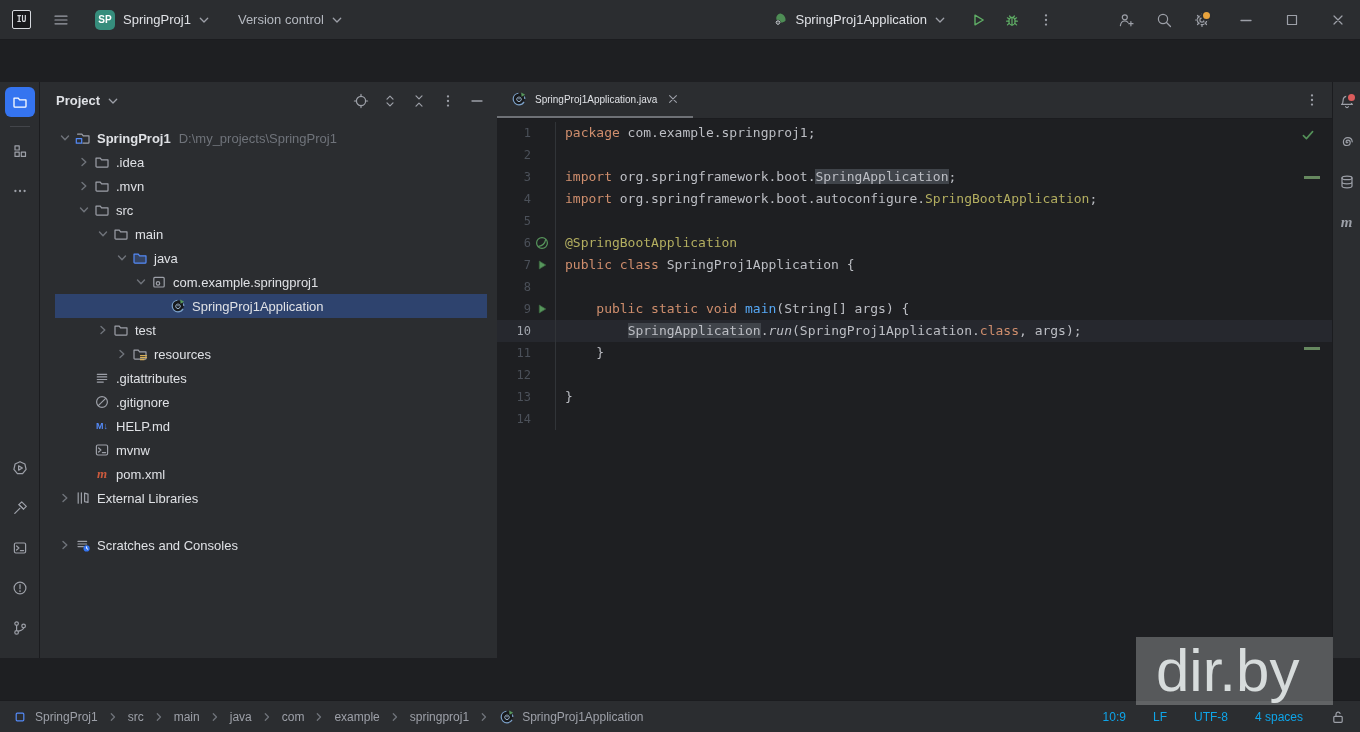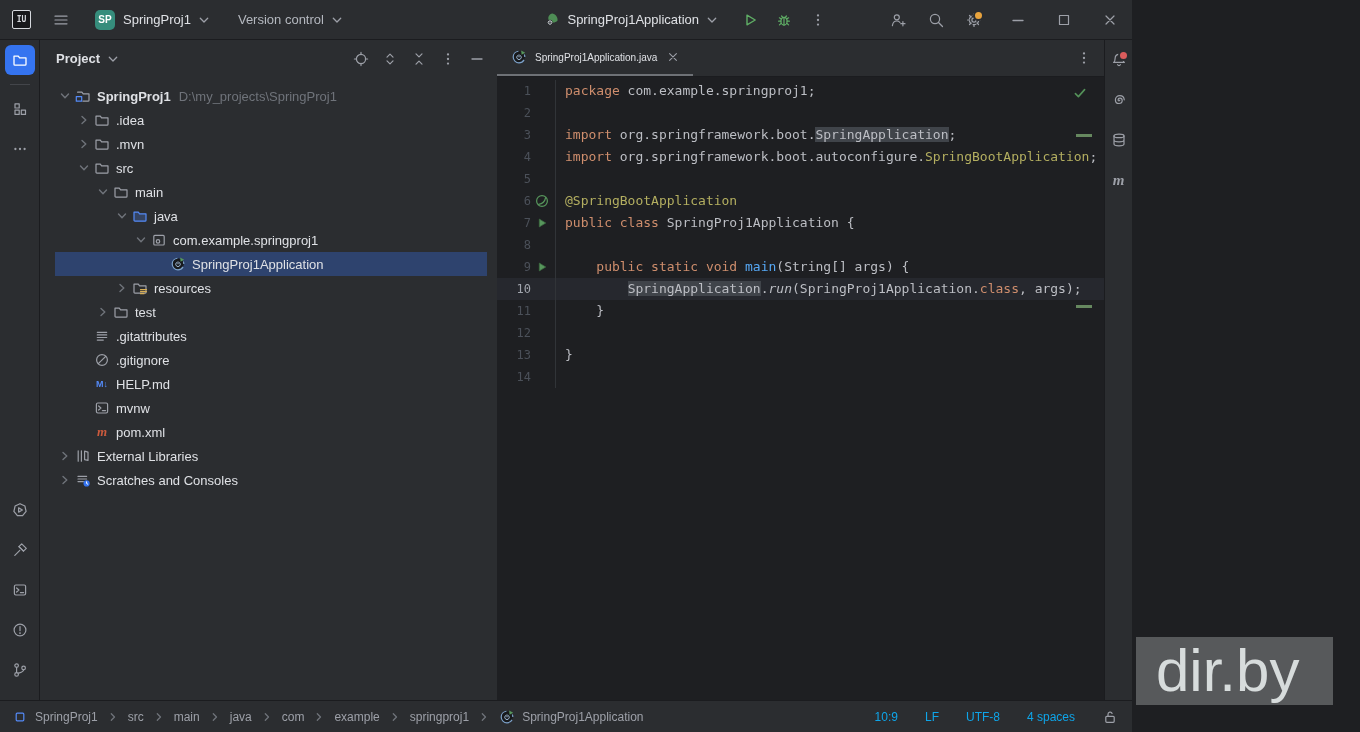"IU" .window { gap: none -> 42px; width: 1132px -> 1360px }
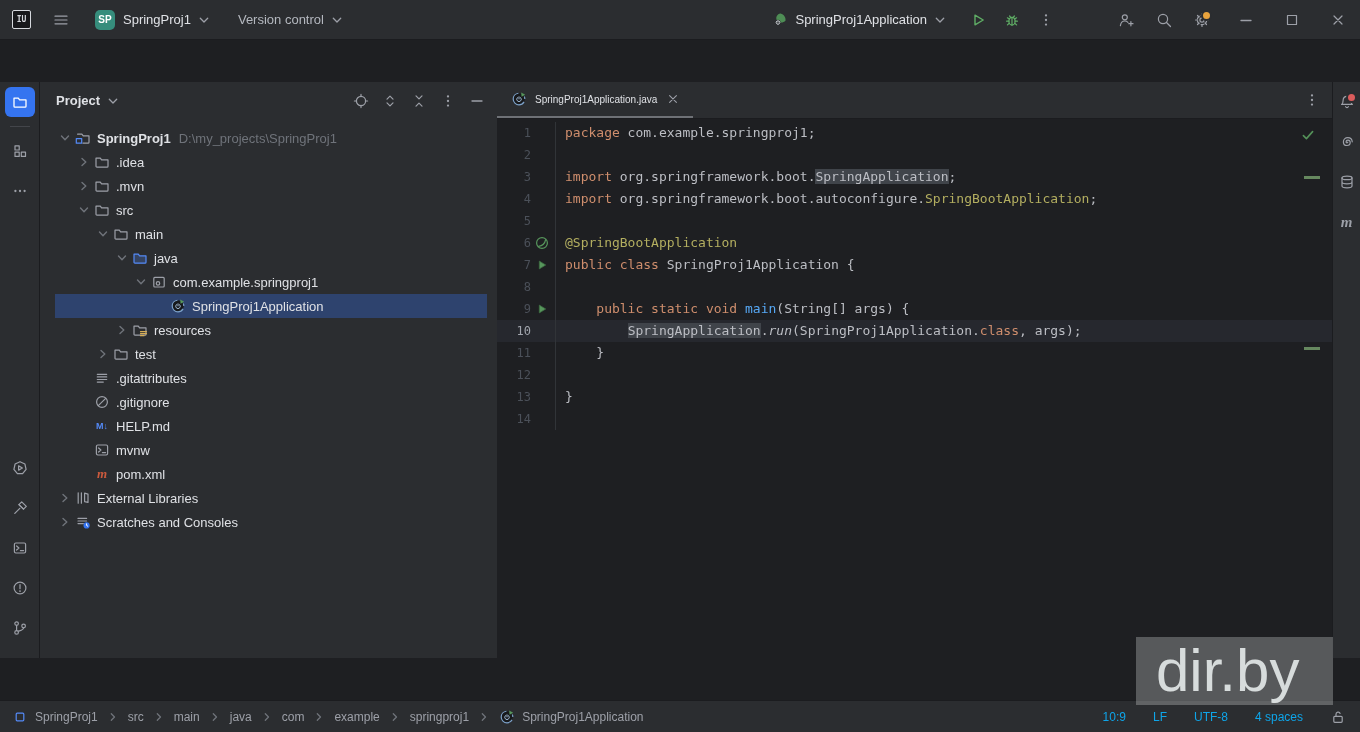"resources" div.tree-row { order: before "test" -> after "test" }
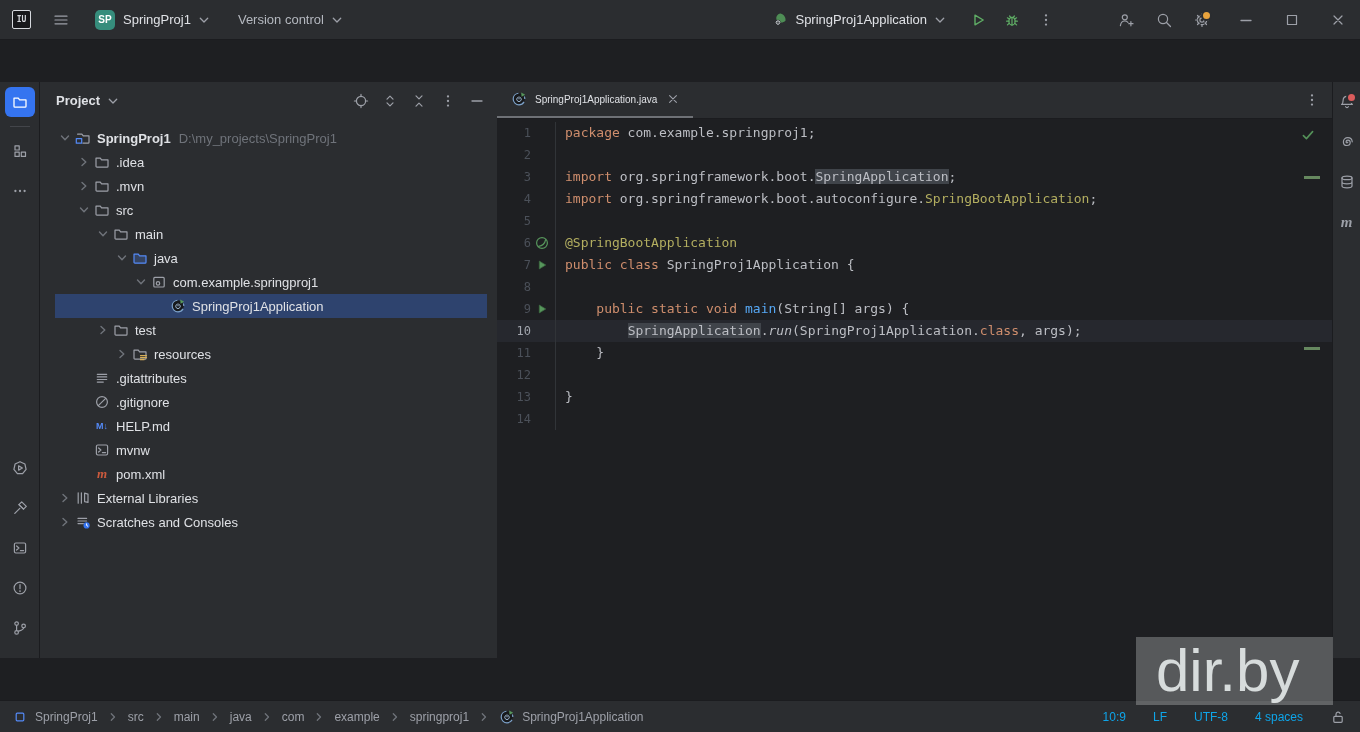"Scratches and Consoles" div.tree-row { margin-top: none -> 23px }
